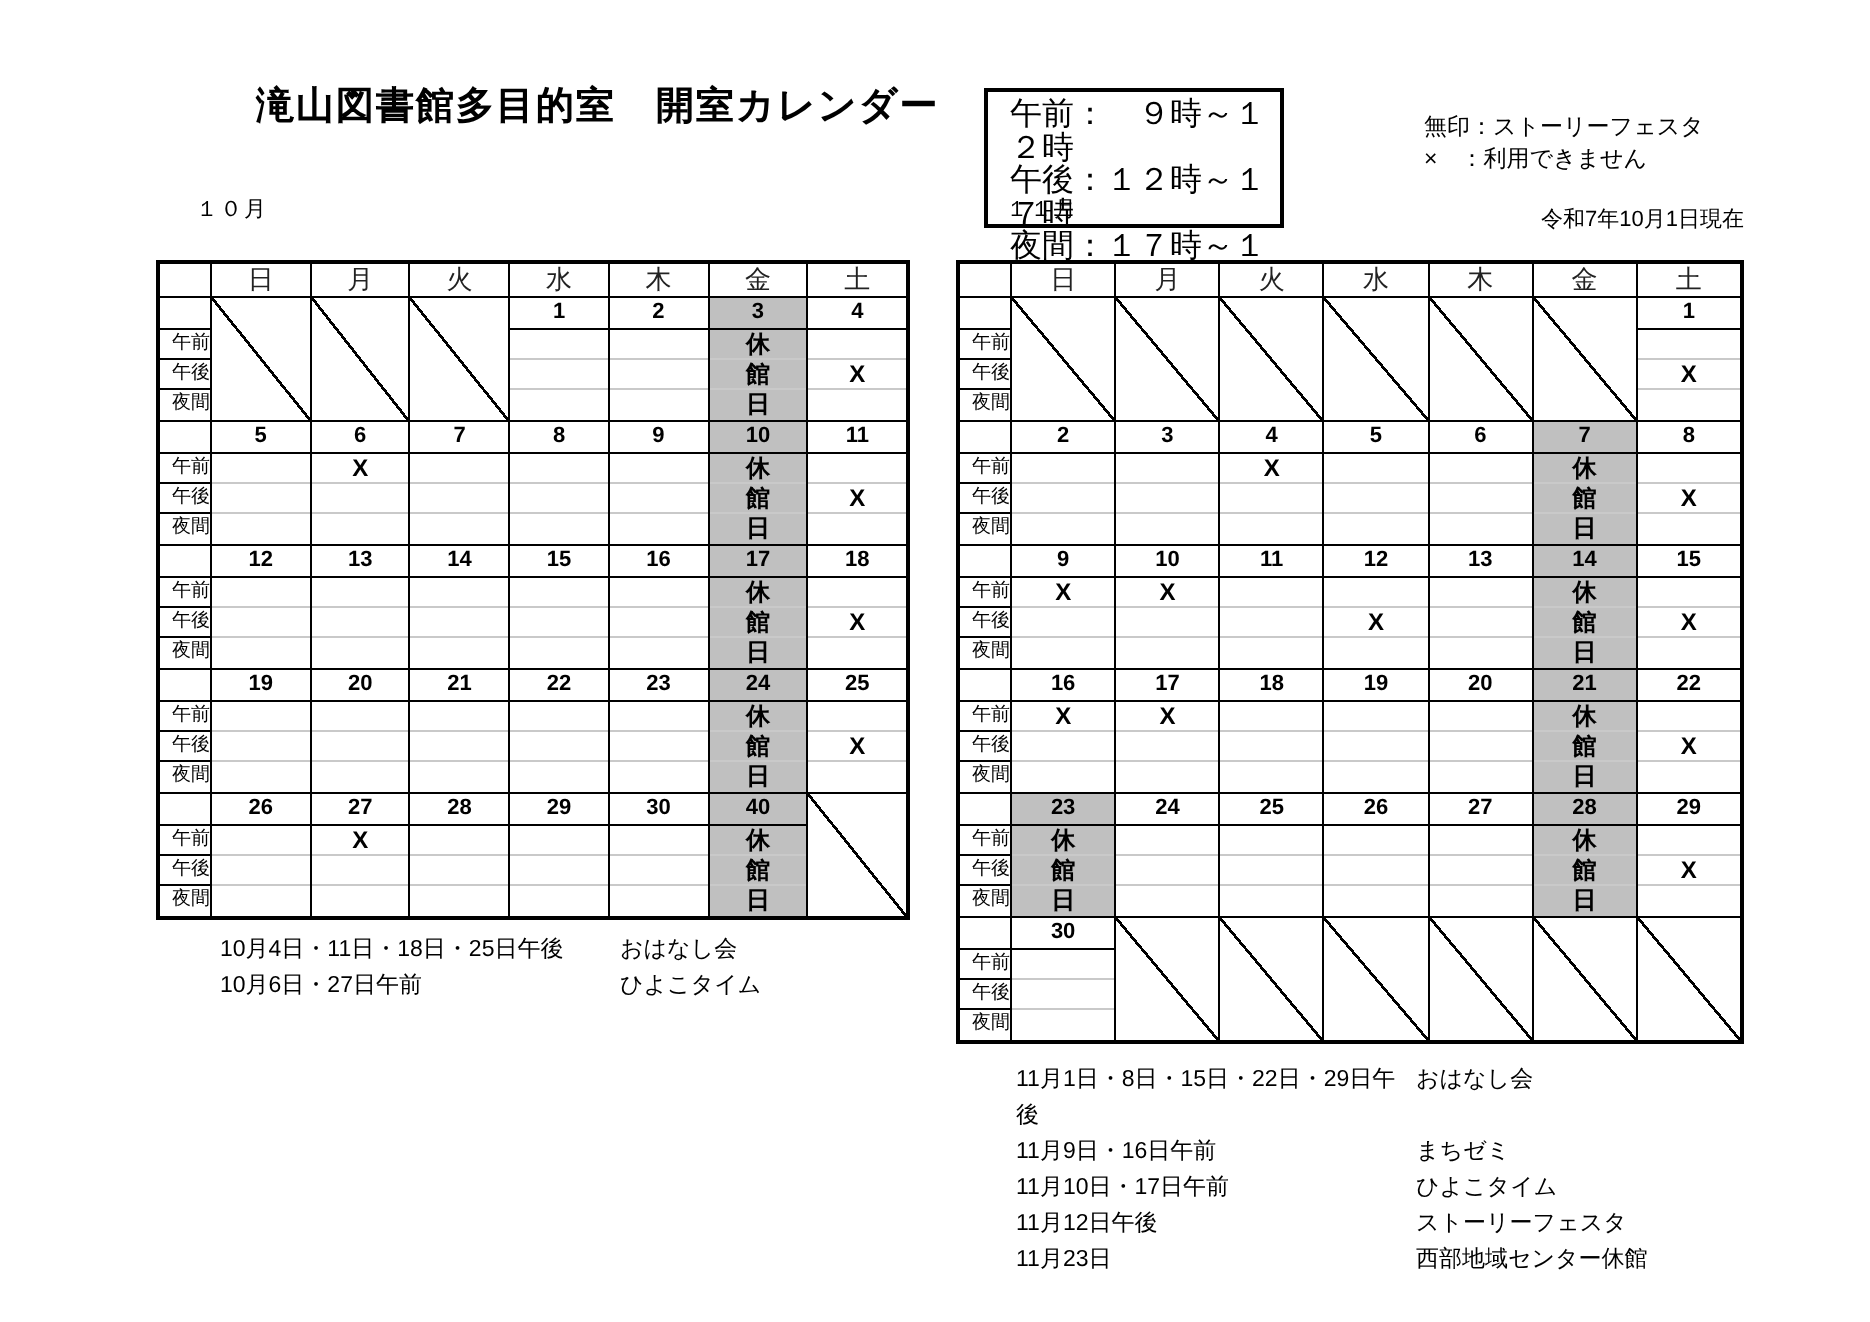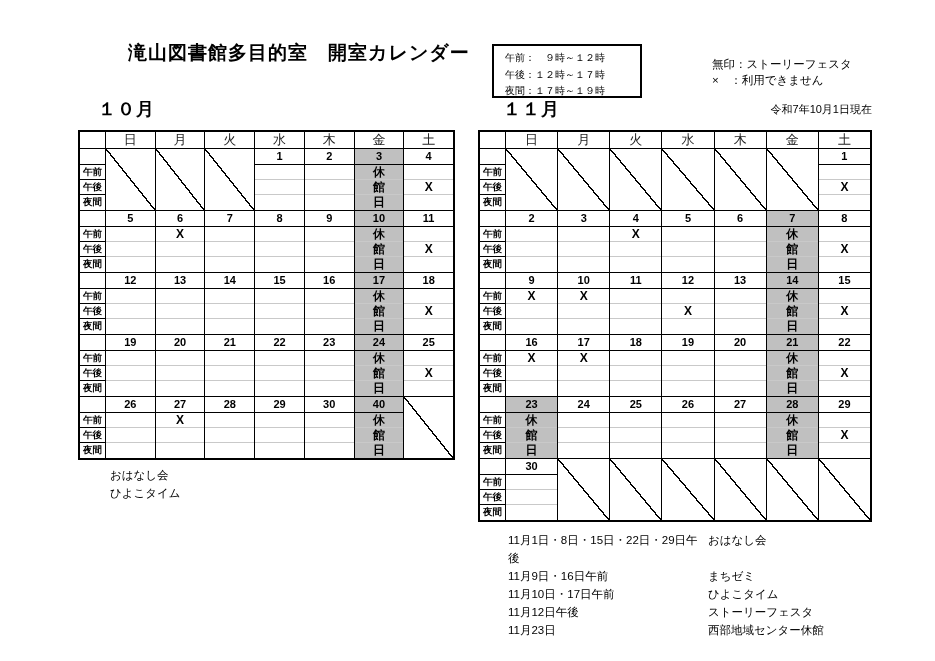"午前： ９時～１２時" .legend-box { font-size: 10px -> 16px; height: 54px -> 70px }
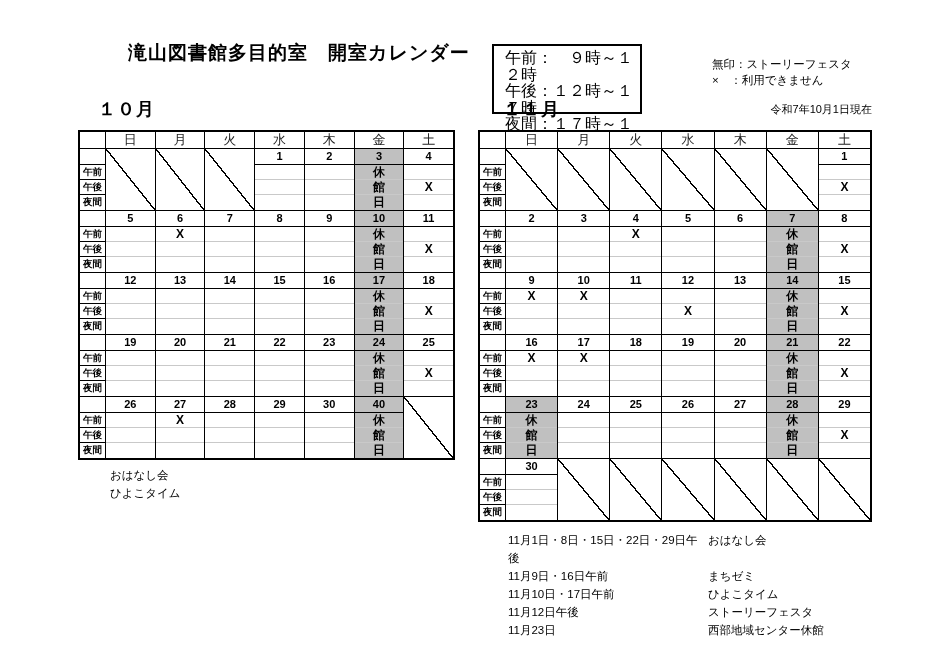"１０月" .month-label { font-size: 18px -> 11px; font-weight: bold -> normal }
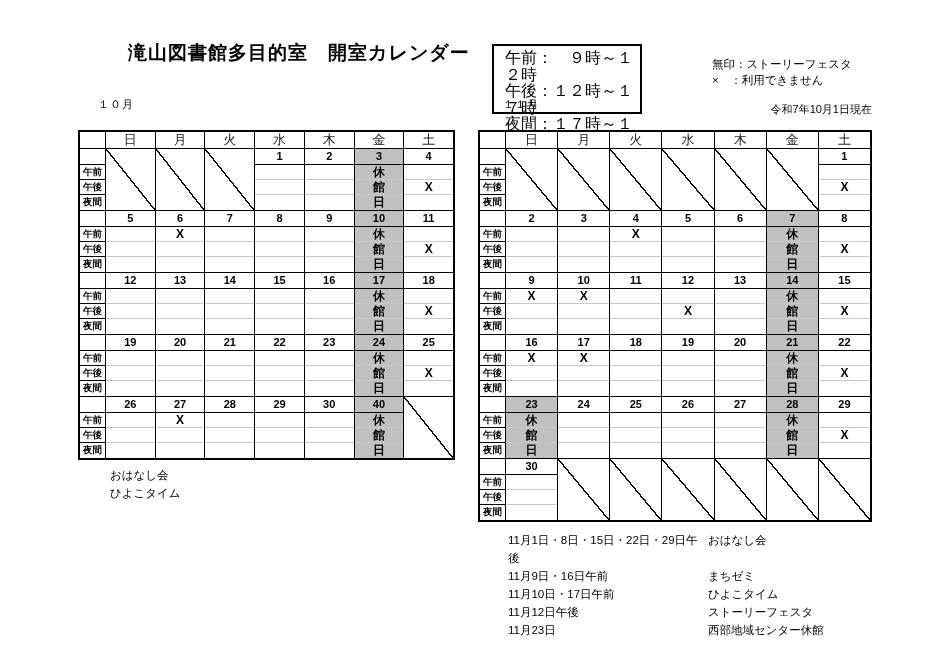"午前" .time-label { font-weight: bold -> normal; text-align: center -> right }
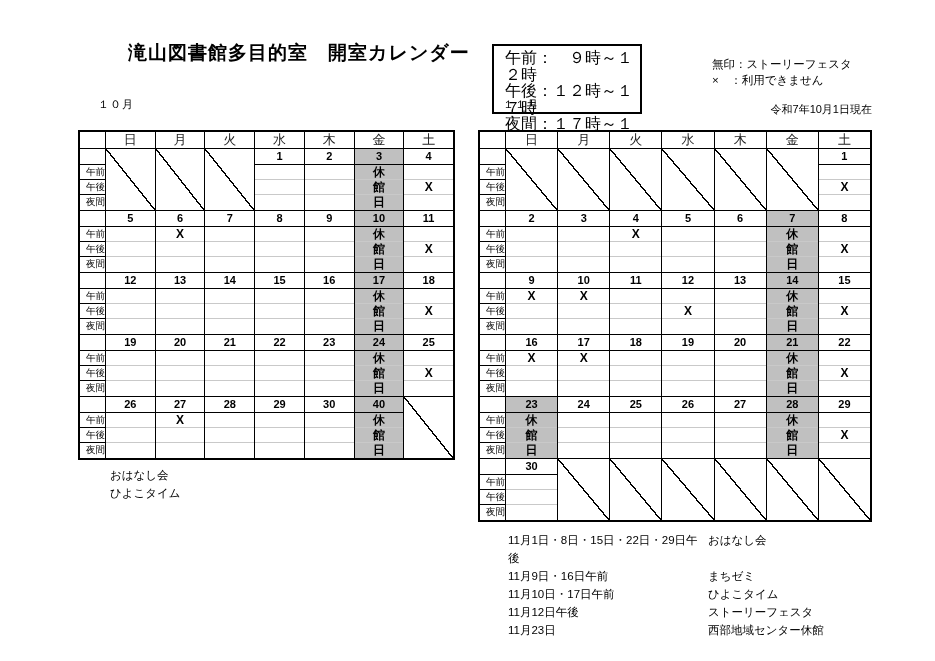"10月4日・11日・18日・25日午後" div.note-dates { html: none -> <div>10月4日・11日・18日・25日午後</div> }
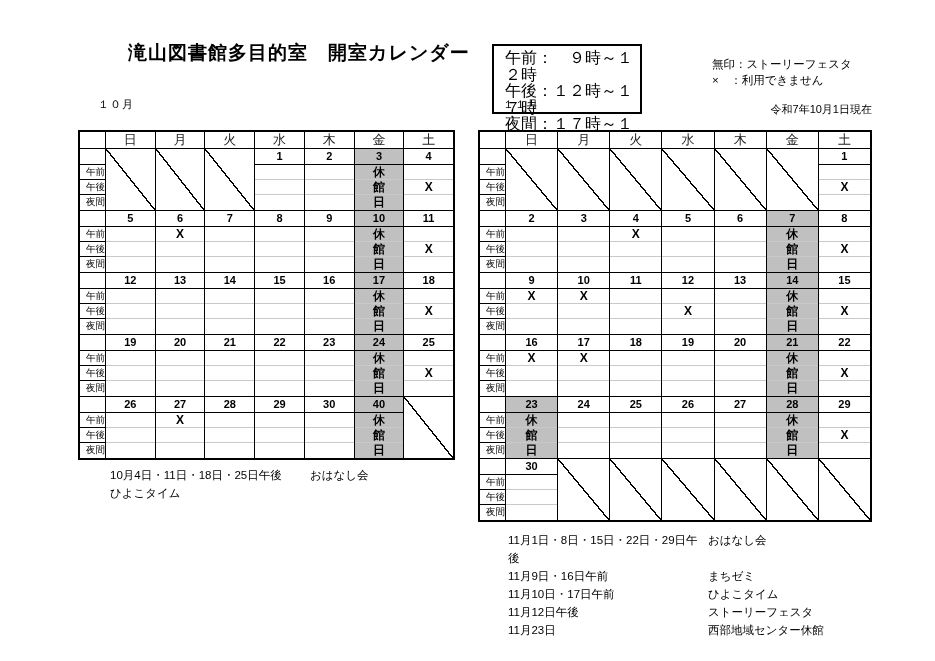"10月6日・27日午前" div.note-dates { html: none -> <div>10月6日・27日午前</div> }
